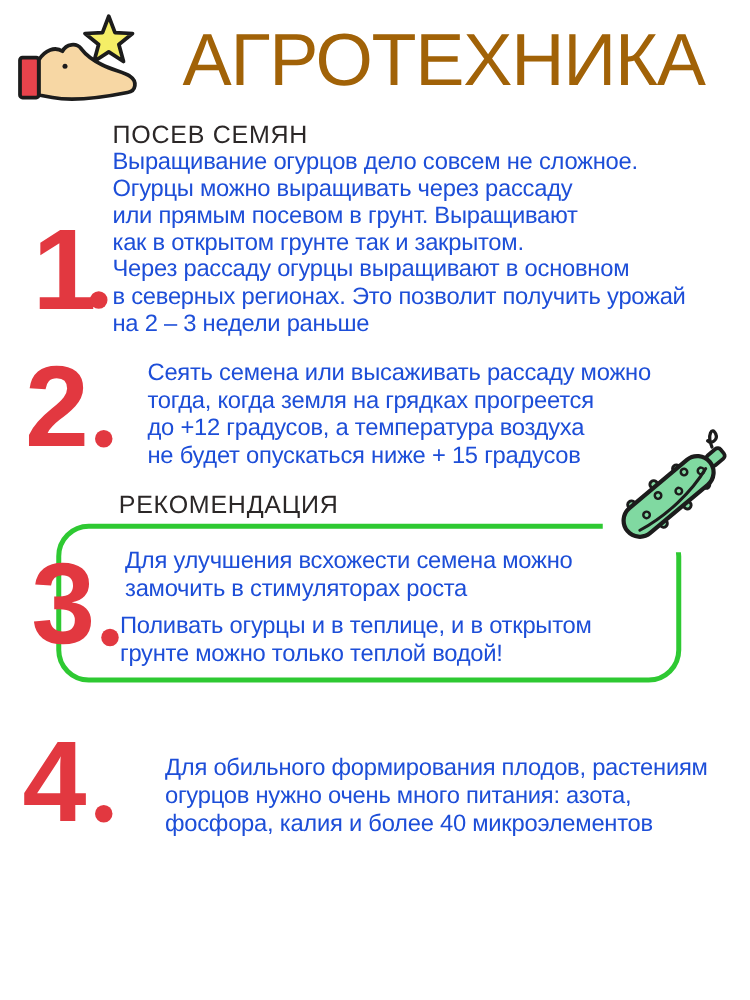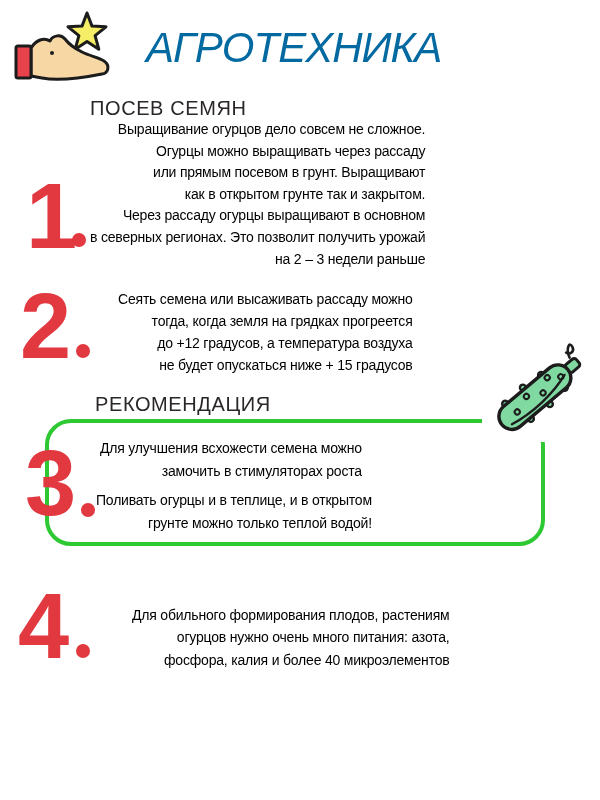"АГРОТЕХНИКА" .page-title { color: #0369a1 -> #a16207; font-size: 42px -> 59px; font-style: italic -> none }
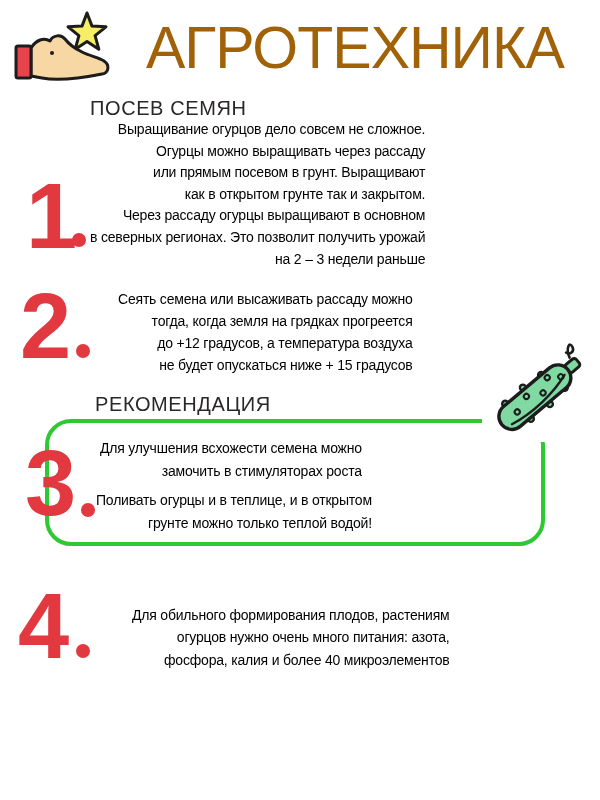"Выращивание огурцов дело совсем не" .para { color: #000000 -> #1d4ed8; font-size: 14px -> 19px; text-align: right -> none }
